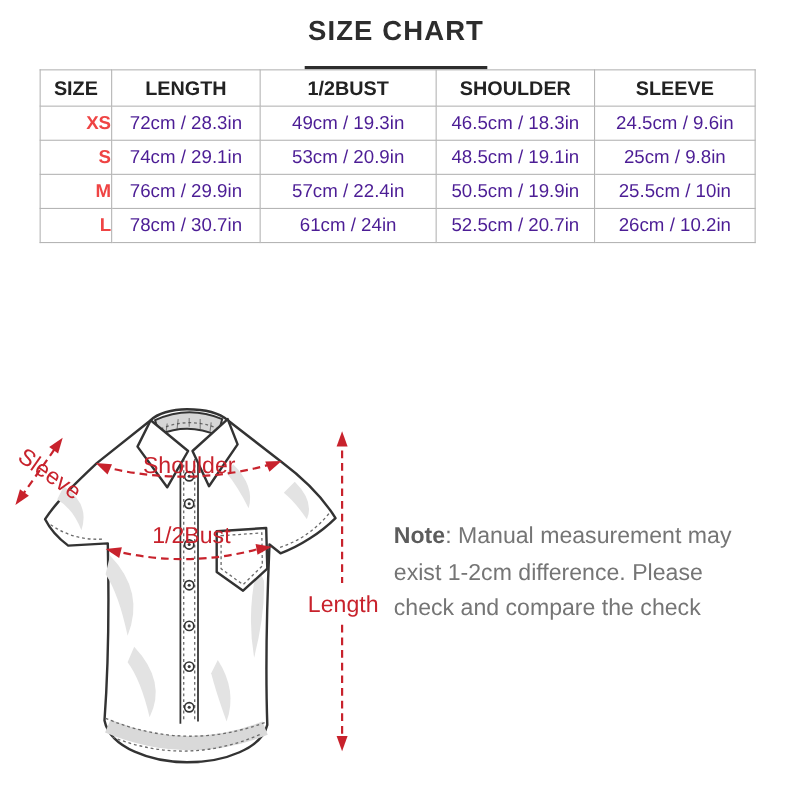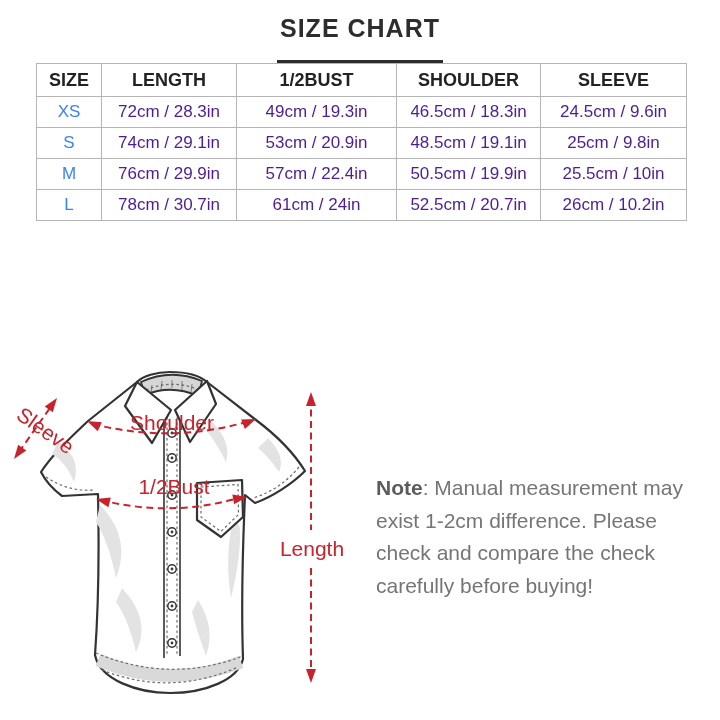"XS" table.size-chart td.size-cell { color: #3b82f6 -> #ef4444; font-weight: normal -> bold; text-align: none -> right }
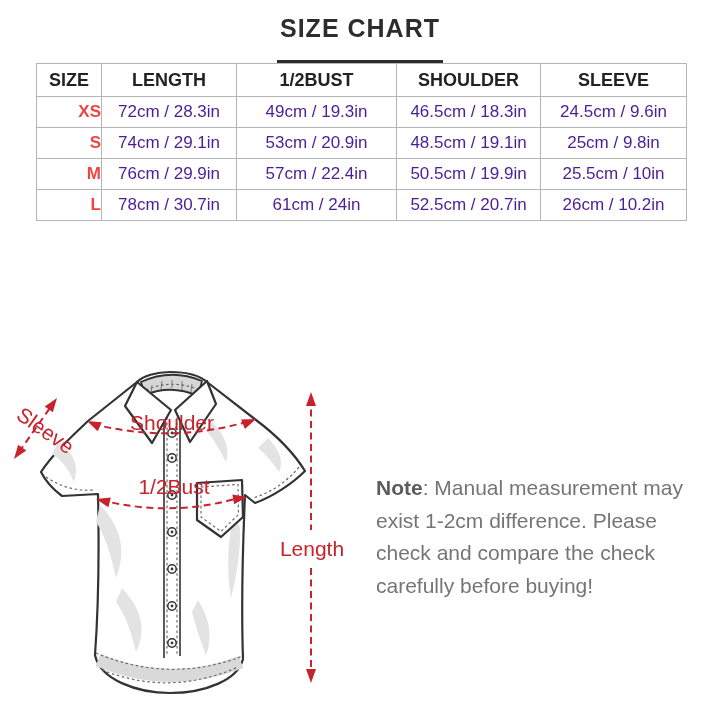"Note: Manual measurement may" .note { left: 376px -> 358px }
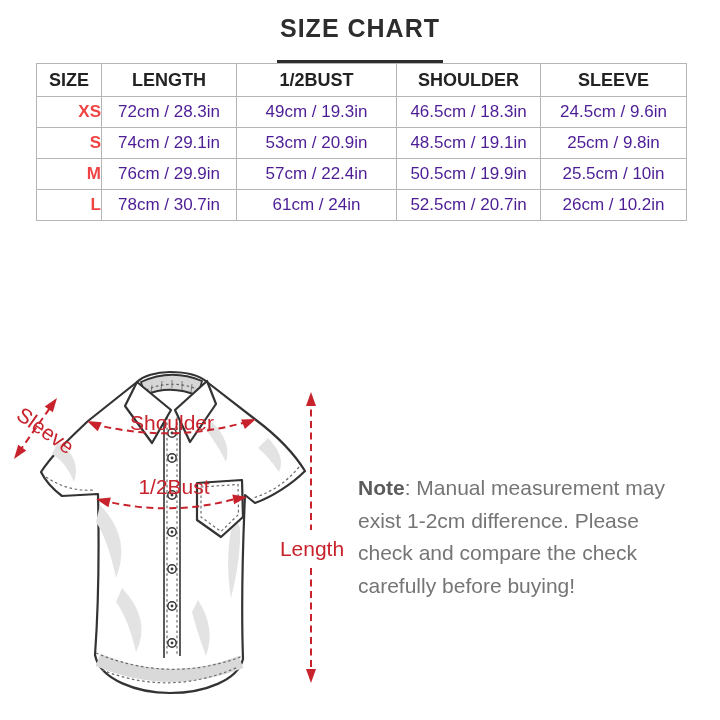"carefully before buying!" div { html: <div>carefully before buying!</div> -> none }
